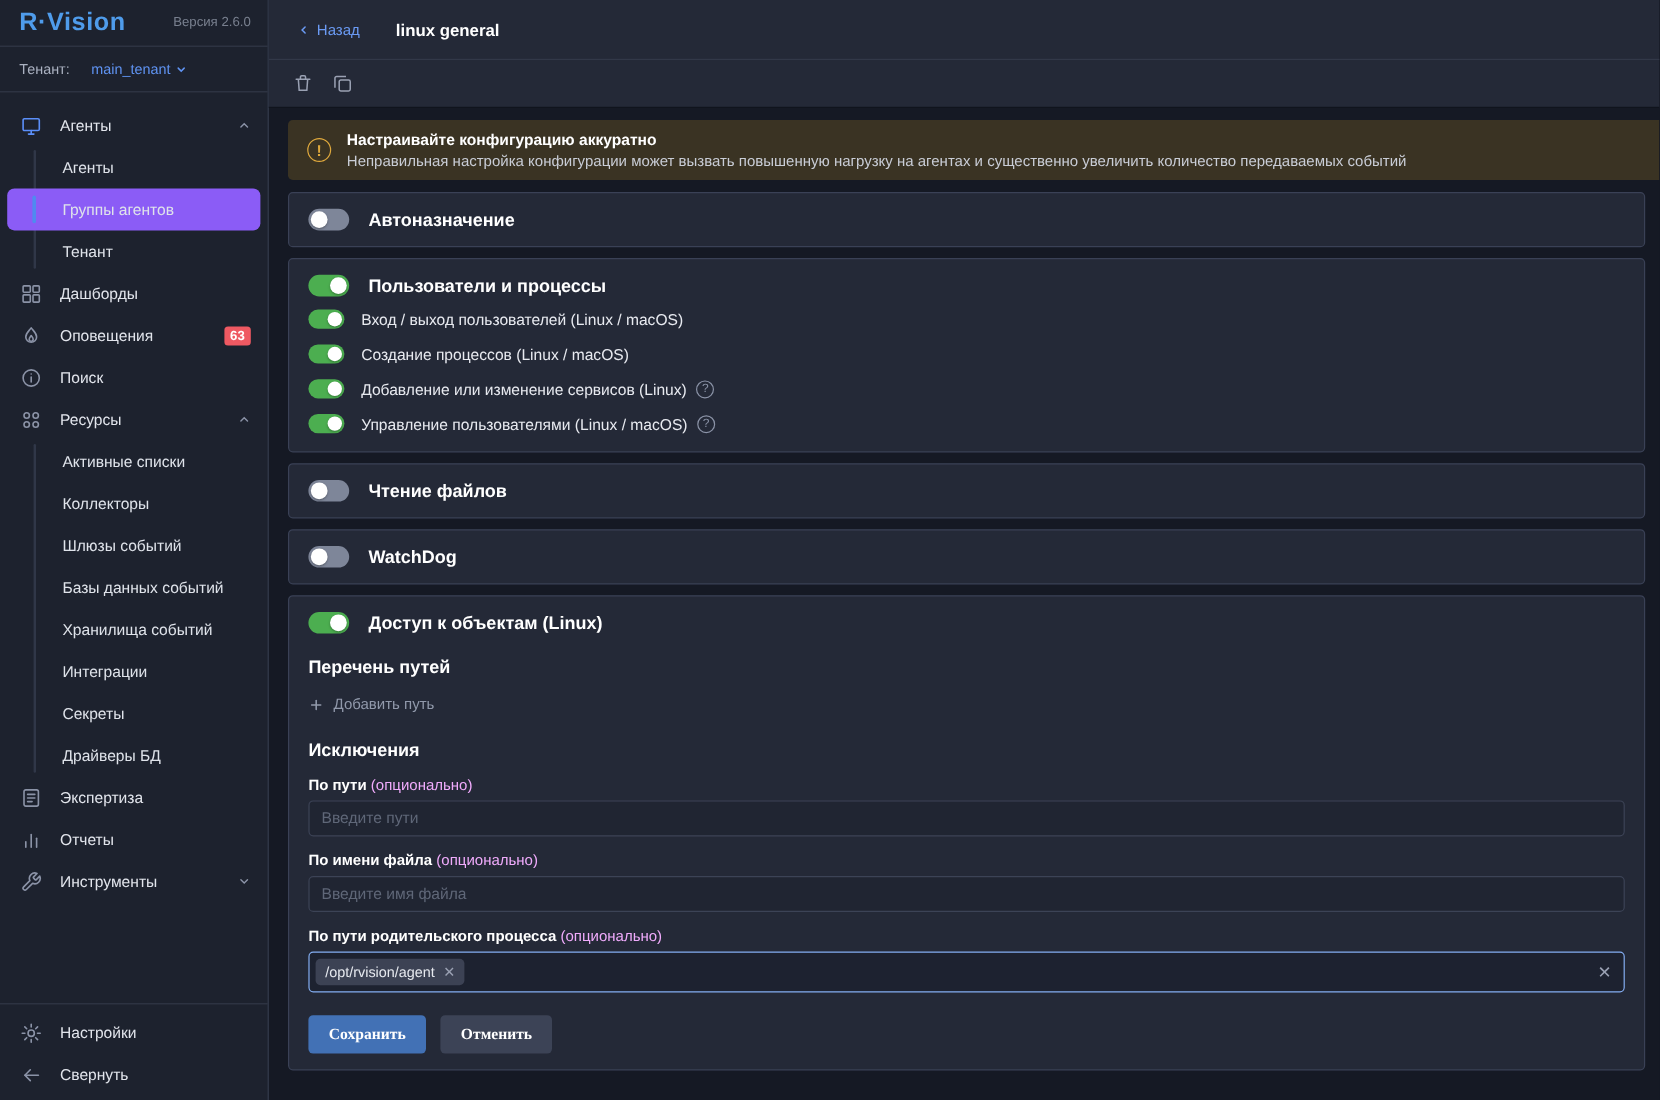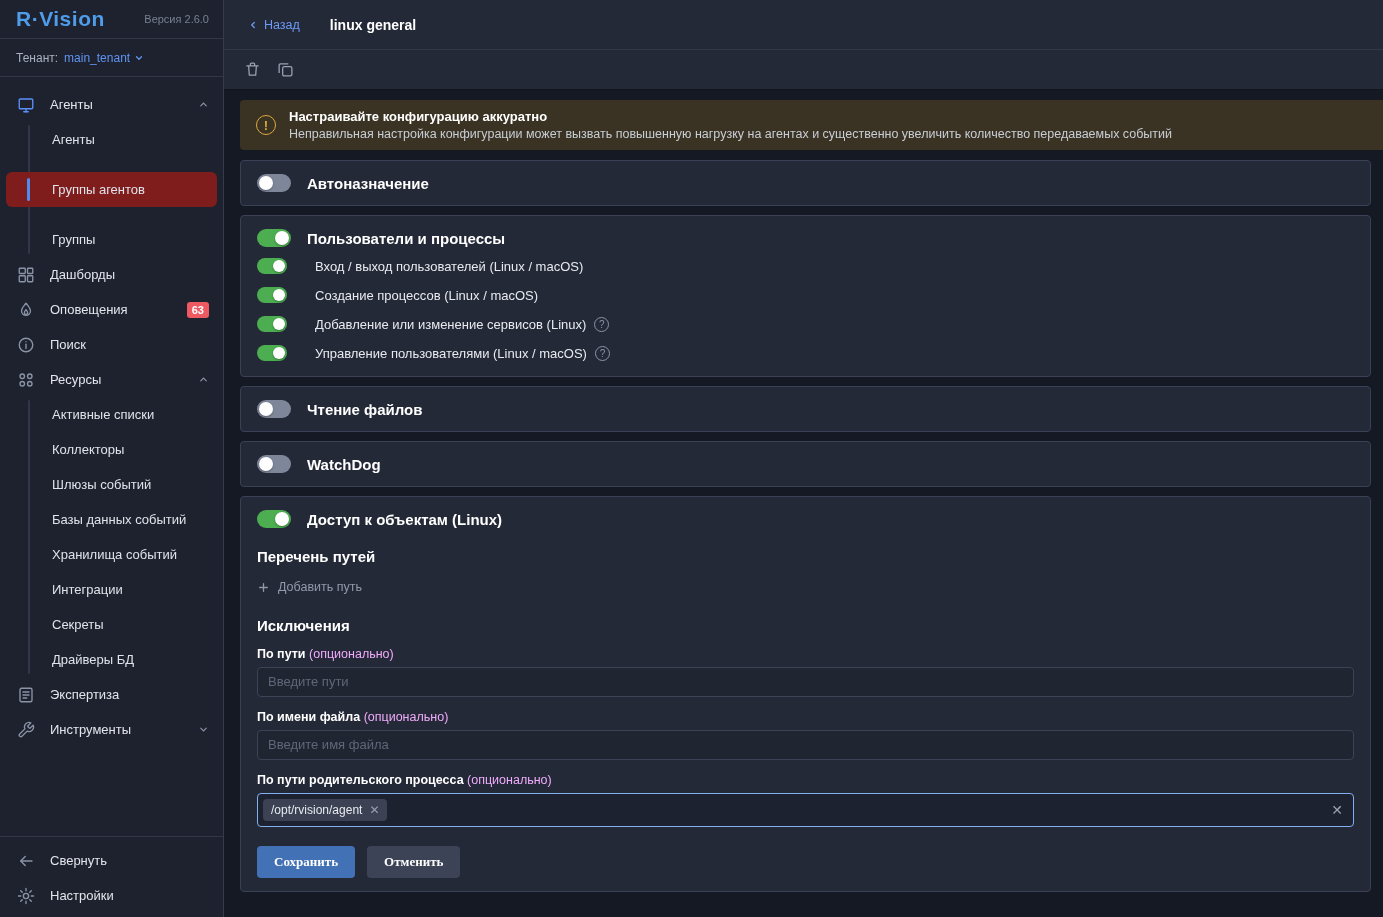"main_tenant" .tenant-value { margin-left: none -> 12px }
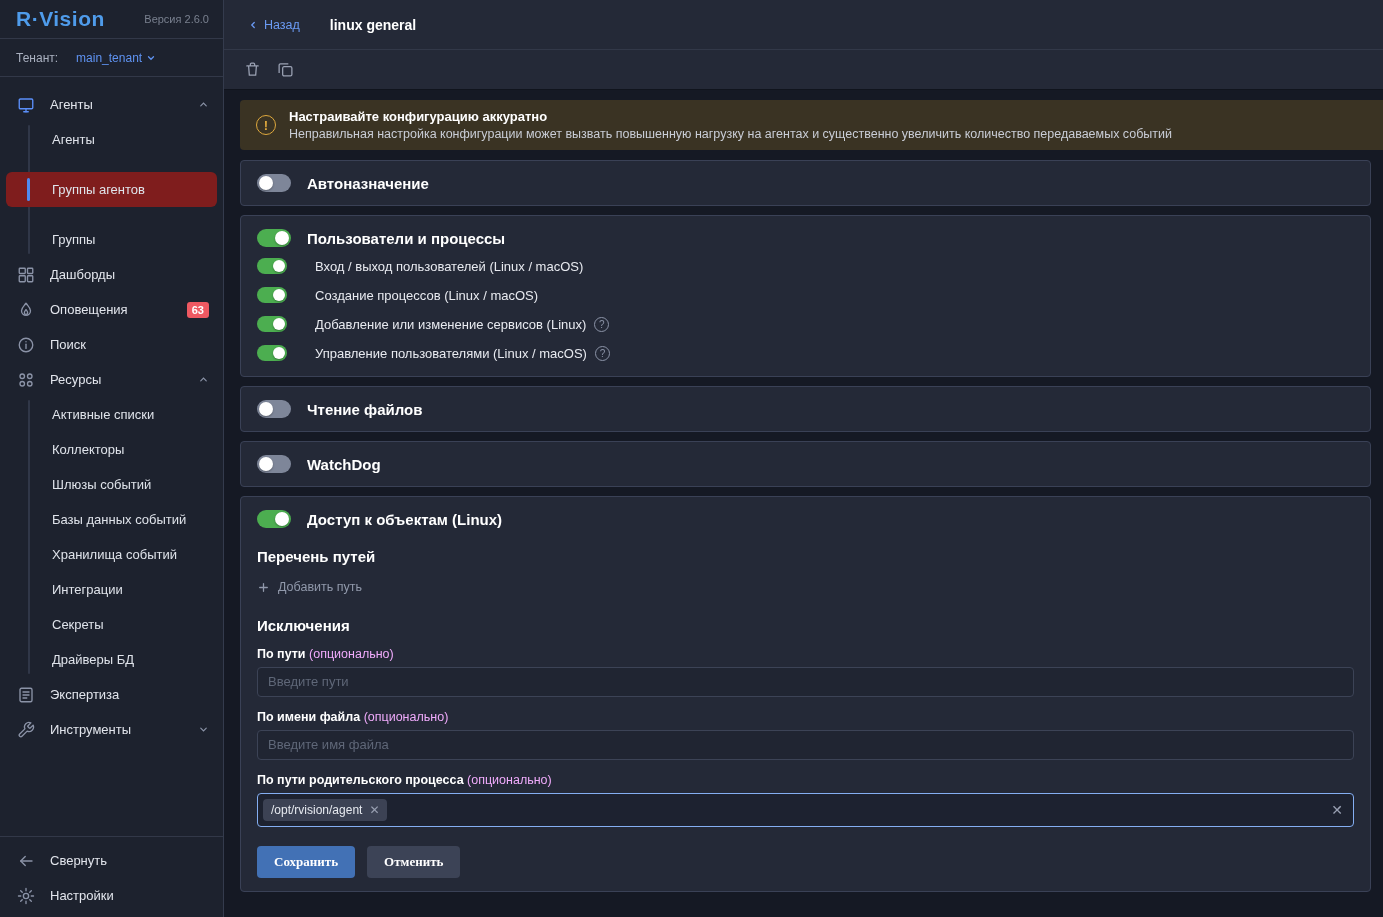"Группы агентов" .sub-item.selected { background: #7f1d1d -> #8b5cf6; margin: 15px 6px -> 0 6px }
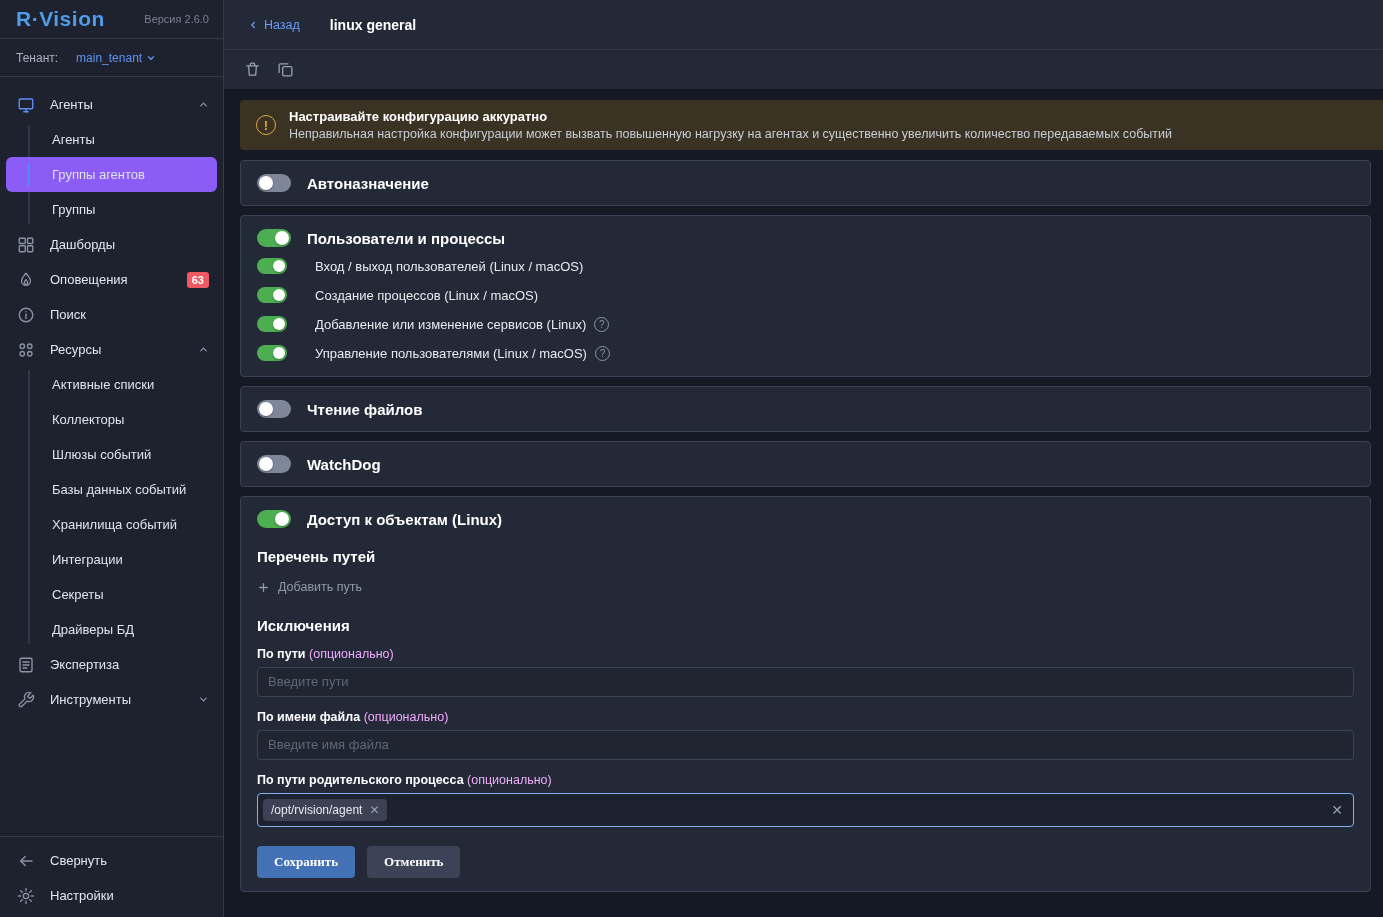"Группы" span { text: Группы -> Тенант }
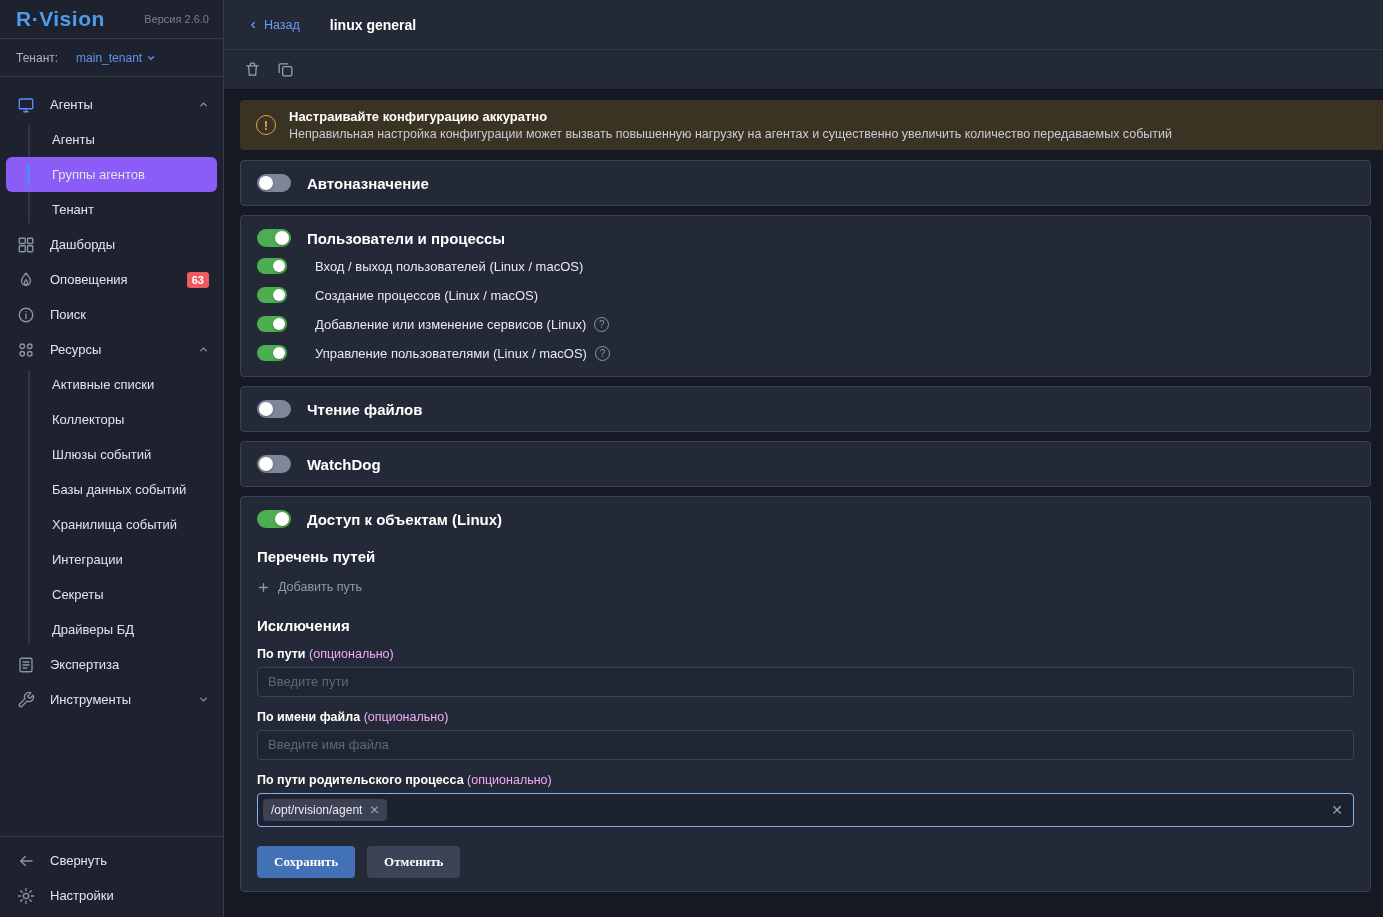"Вход / выход пользователей (Linux" .sub-toggle-row { gap: 28px -> 14px }
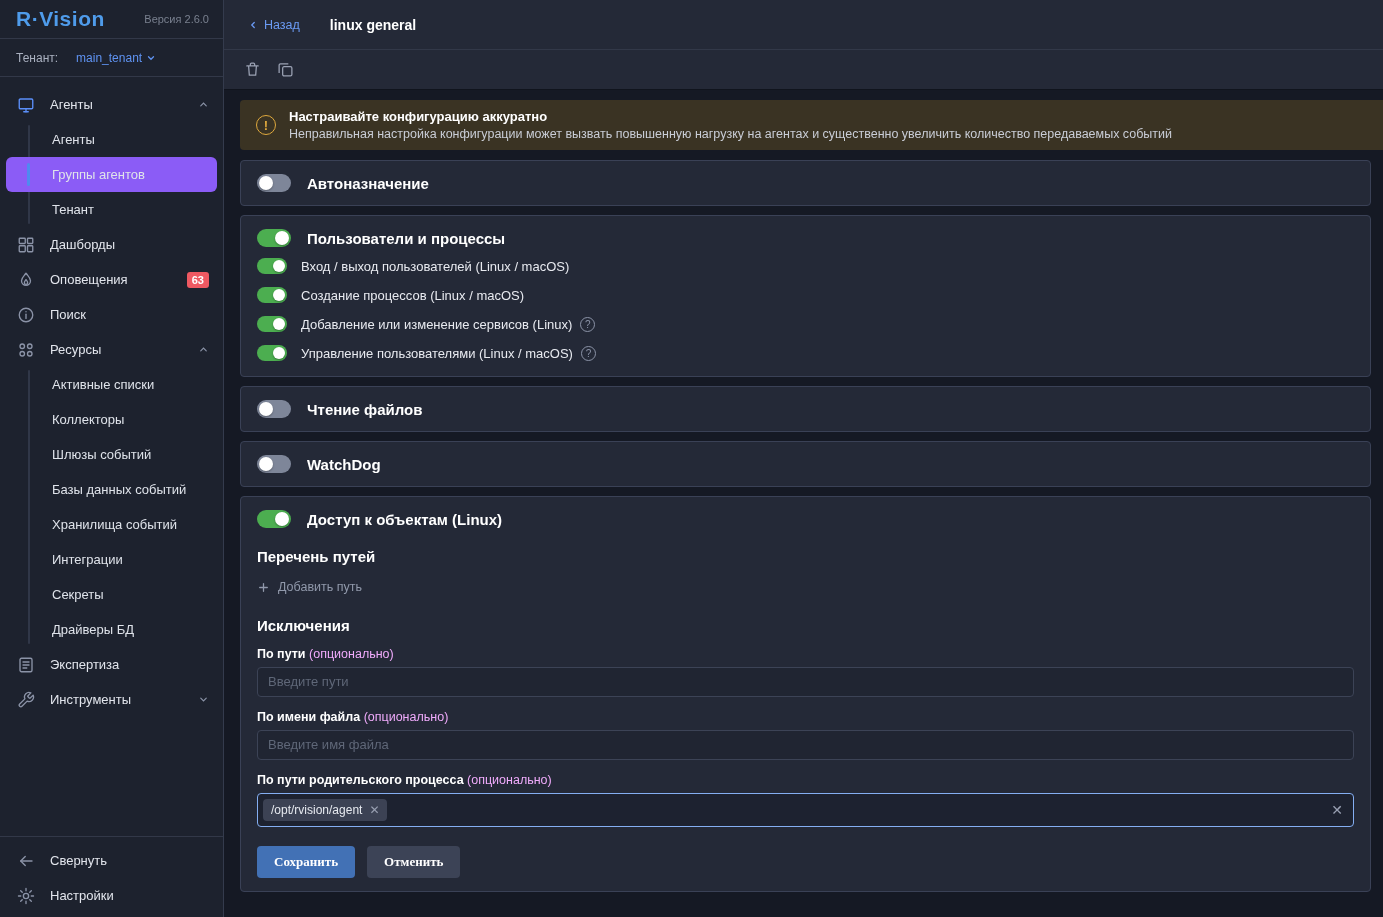"Отчеты" div.nav-item { html: none -> <div> <span> <svg> <line></line> <line></line> <line></line> </svg> </span> <span>Отчеты</span> </div> }
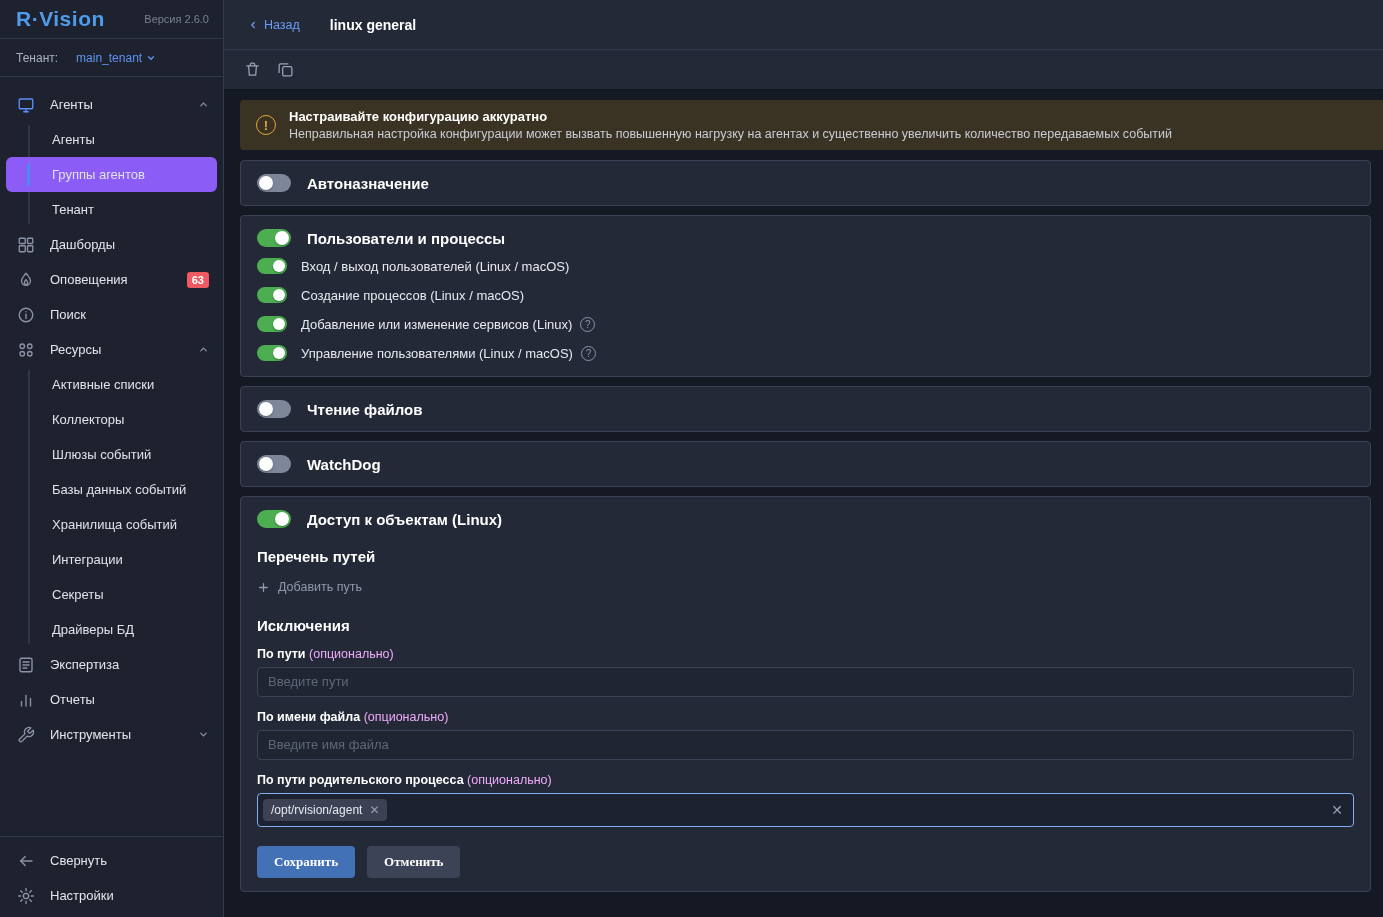"Свернуть" div.nav-item { order: before "Настройки" -> after "Настройки" }
